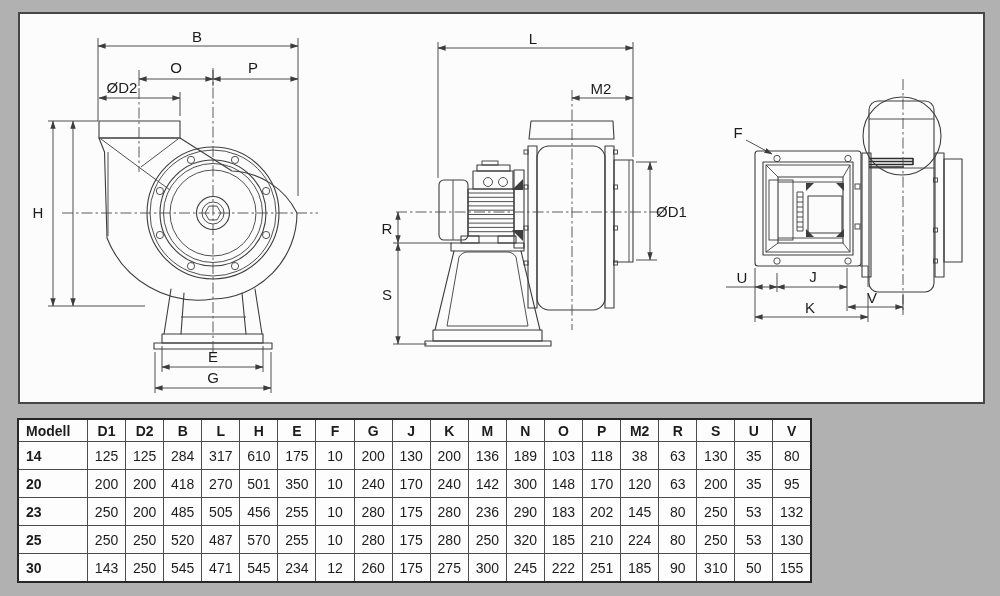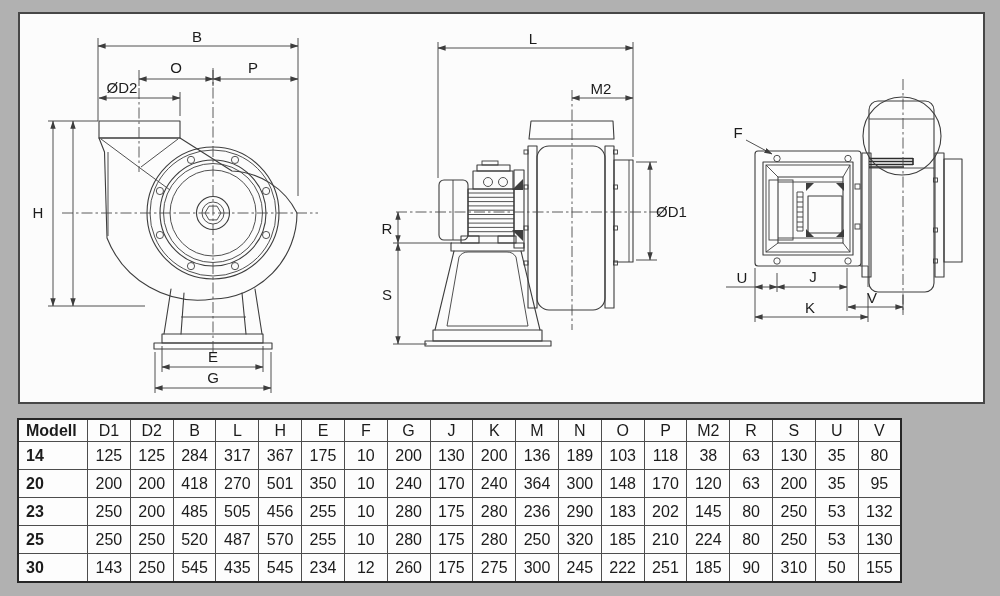"Modell" #dim-table { font-size: 16px -> 14px; width: 885px -> 795px }
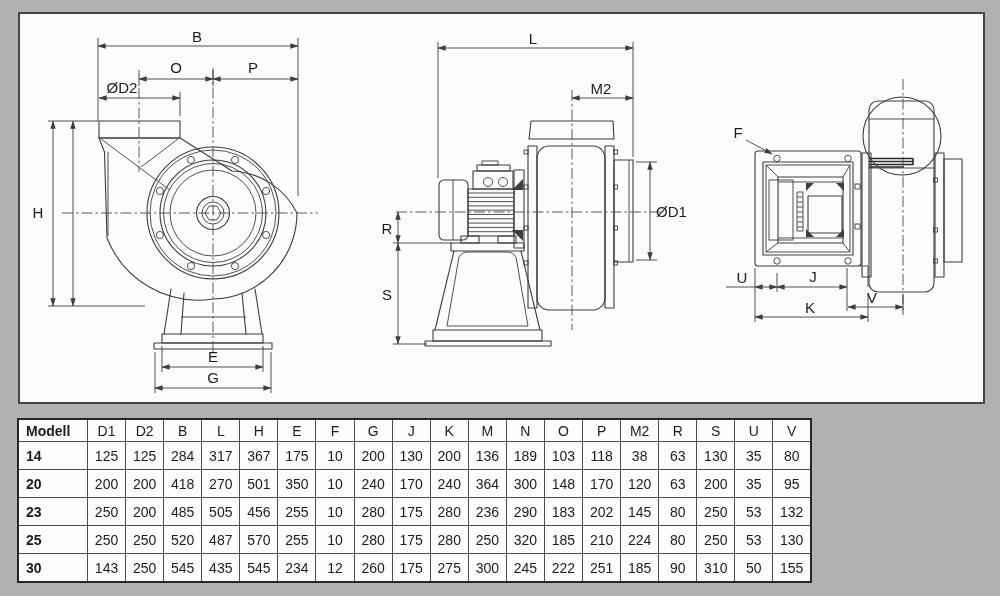"D1" #dim-table th { font-weight: normal -> bold }
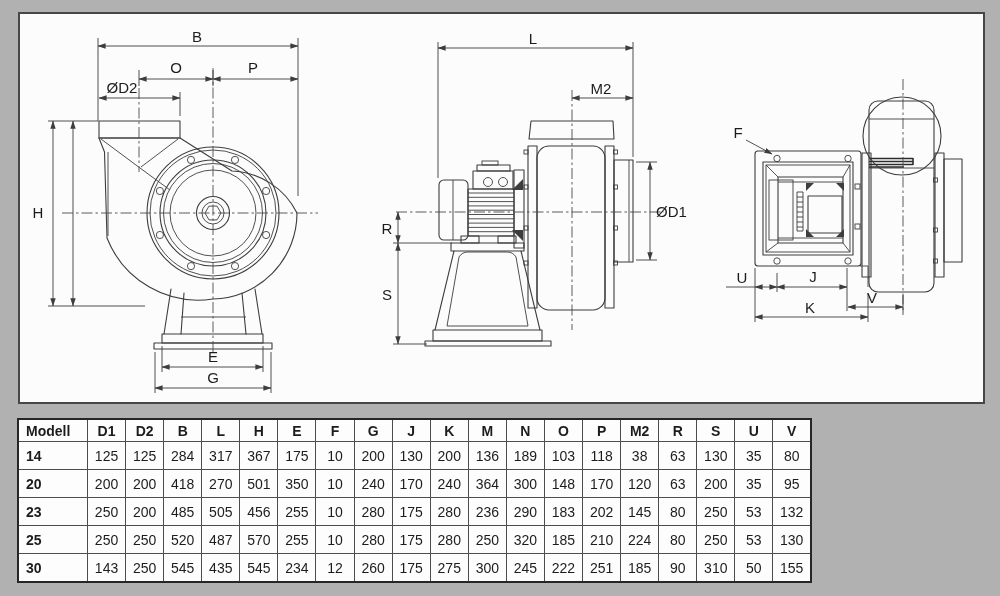"367" td { text: 367 -> 610 }
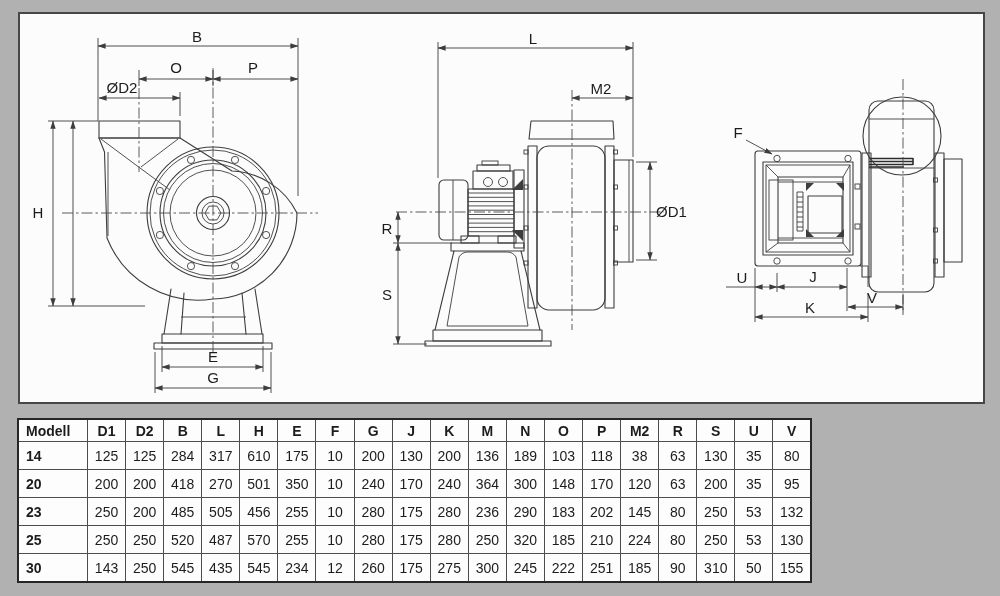"364" td { text: 364 -> 142 }
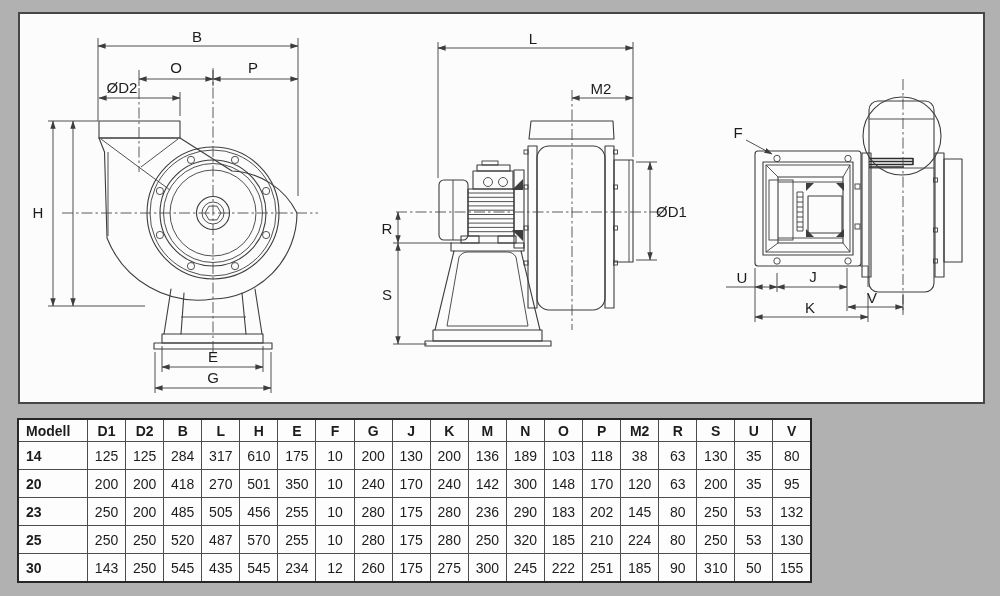"435" td { text: 435 -> 471 }
